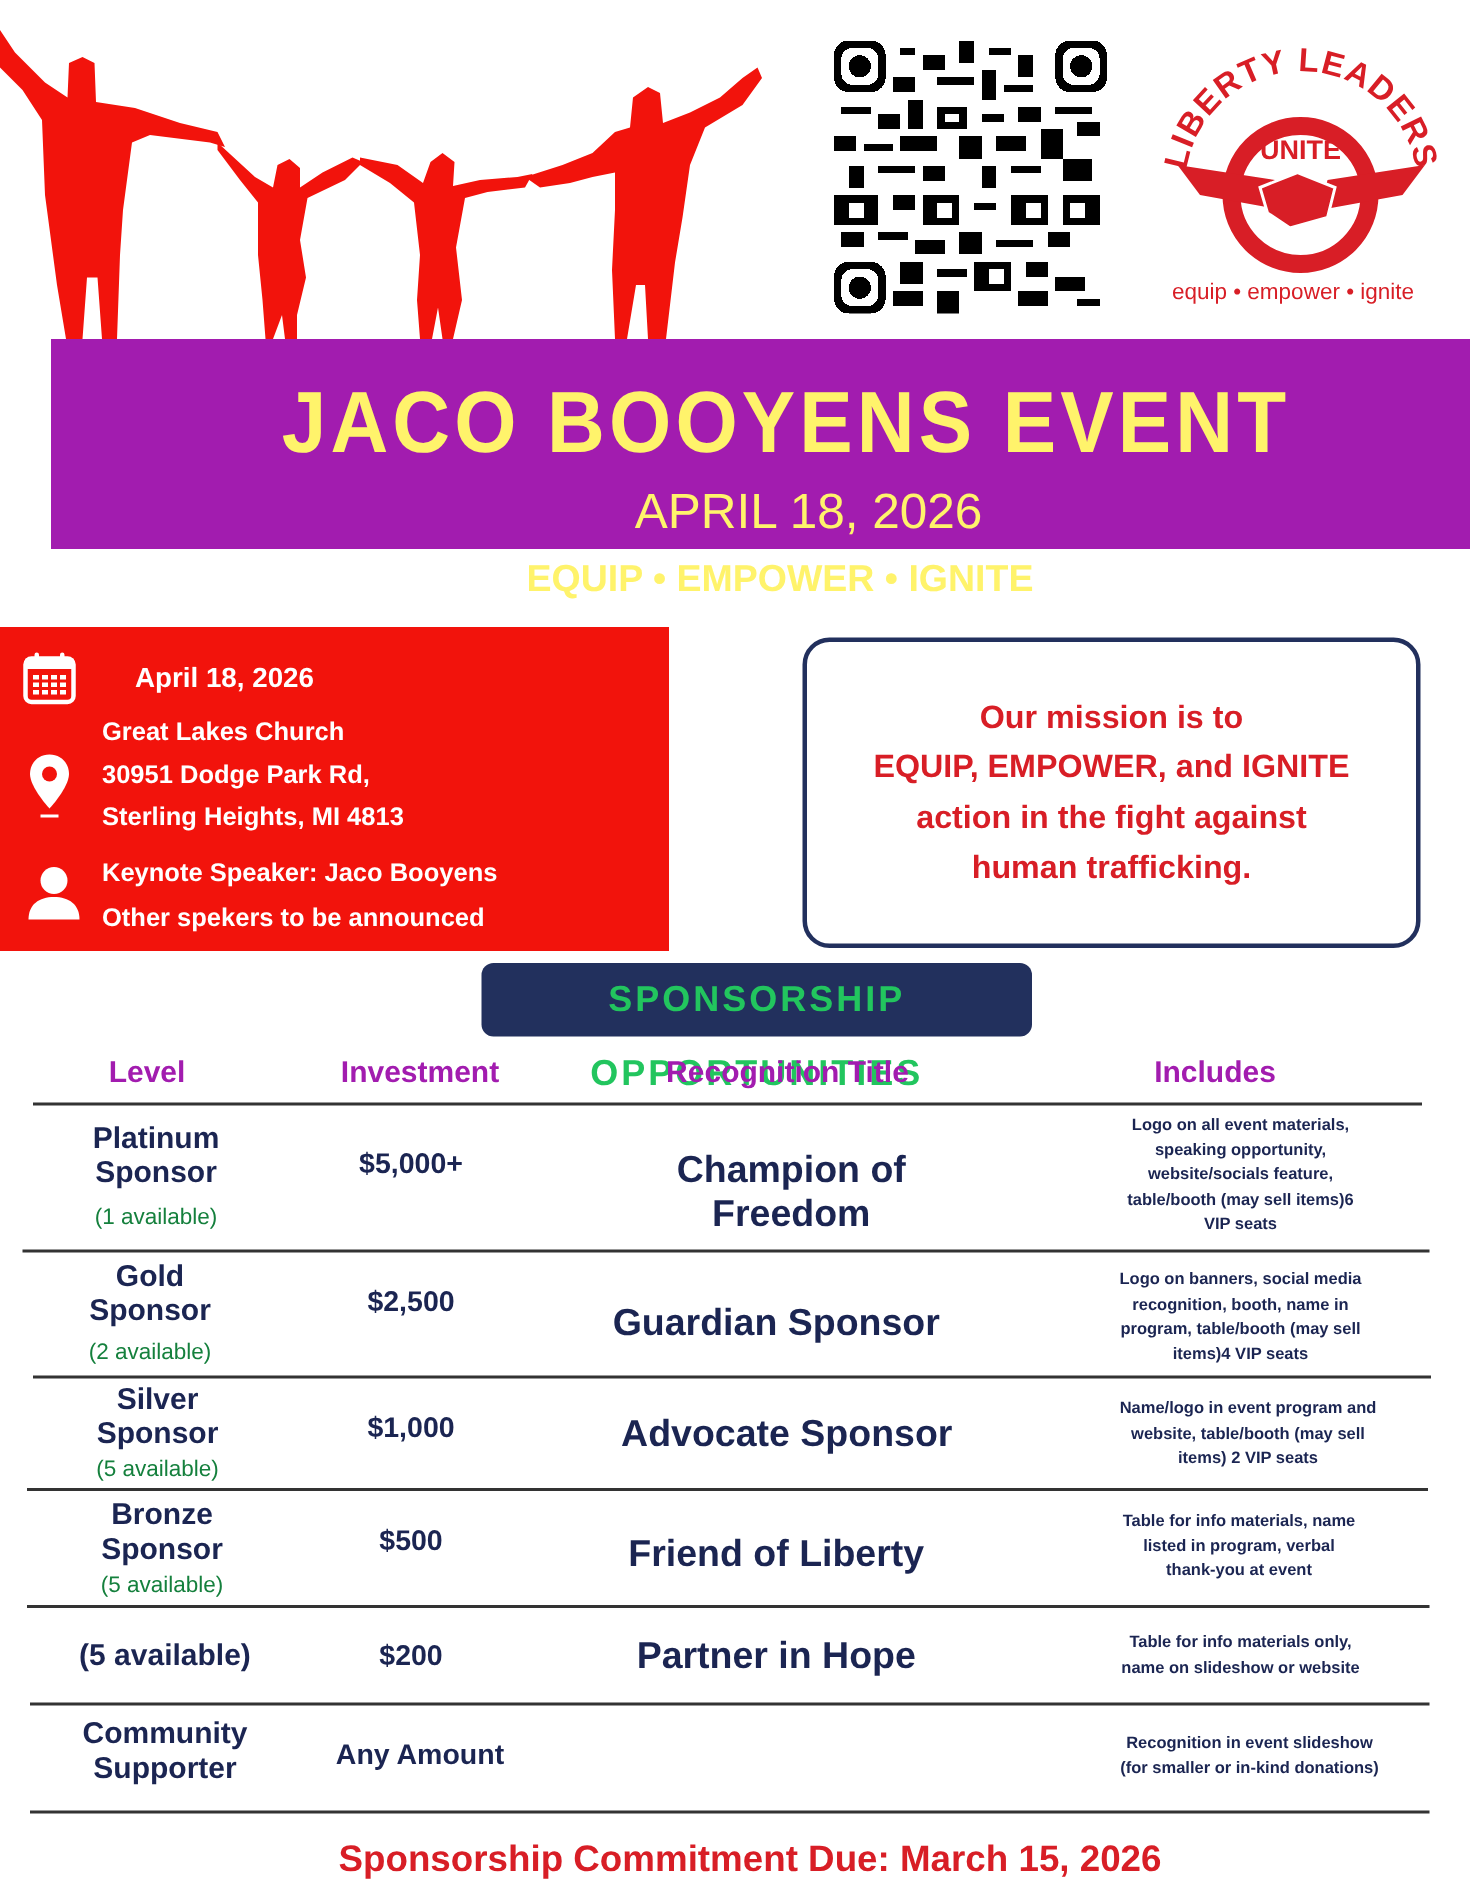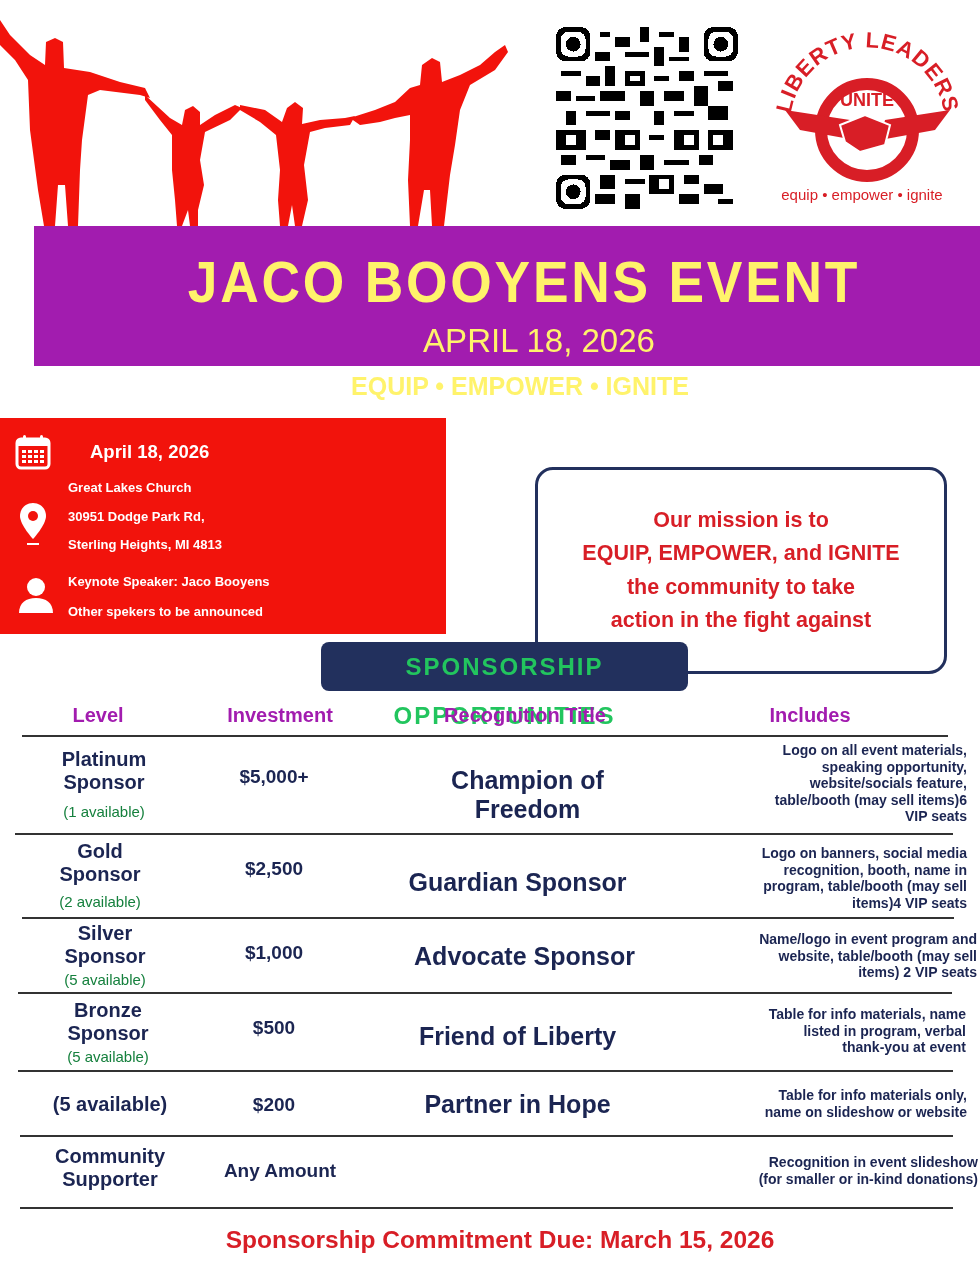"Great Lakes Church" .detail-text { font-size: 13px -> 17px }
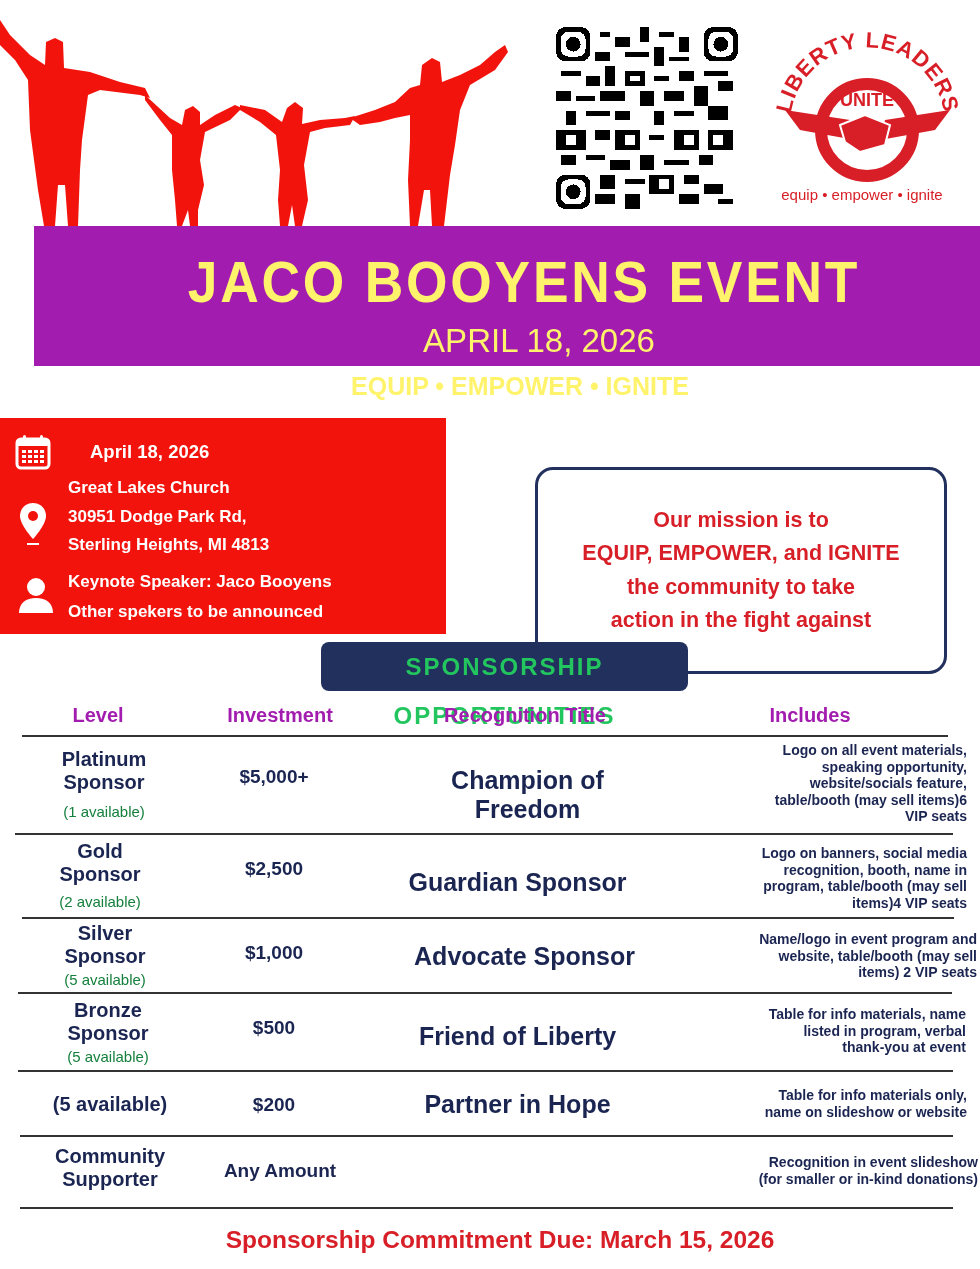"Our mission is to" .mission { margin-top: 42px -> none }
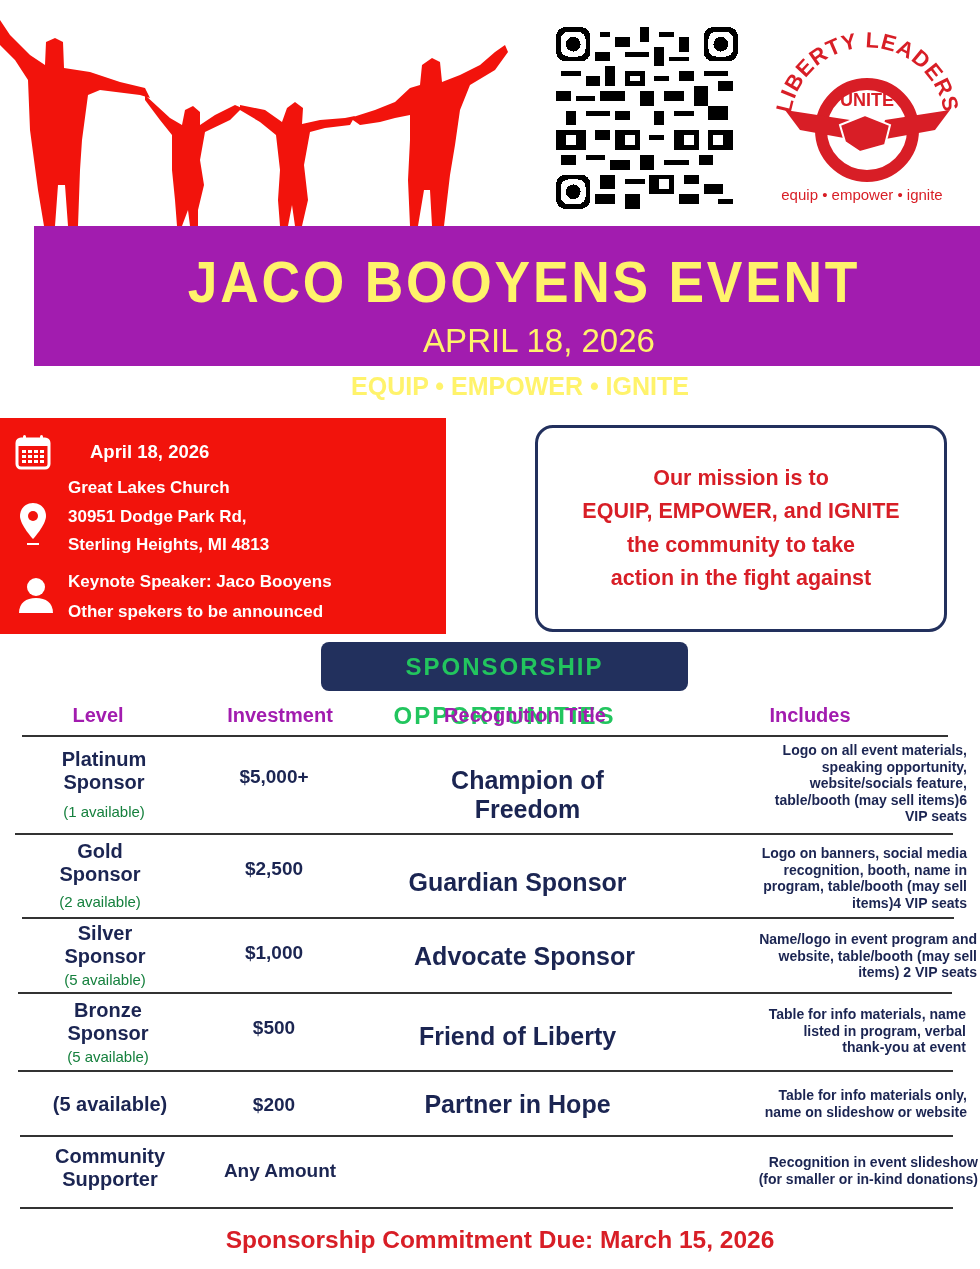"the community to take" div { html: <div>the community to take</div> -> none }
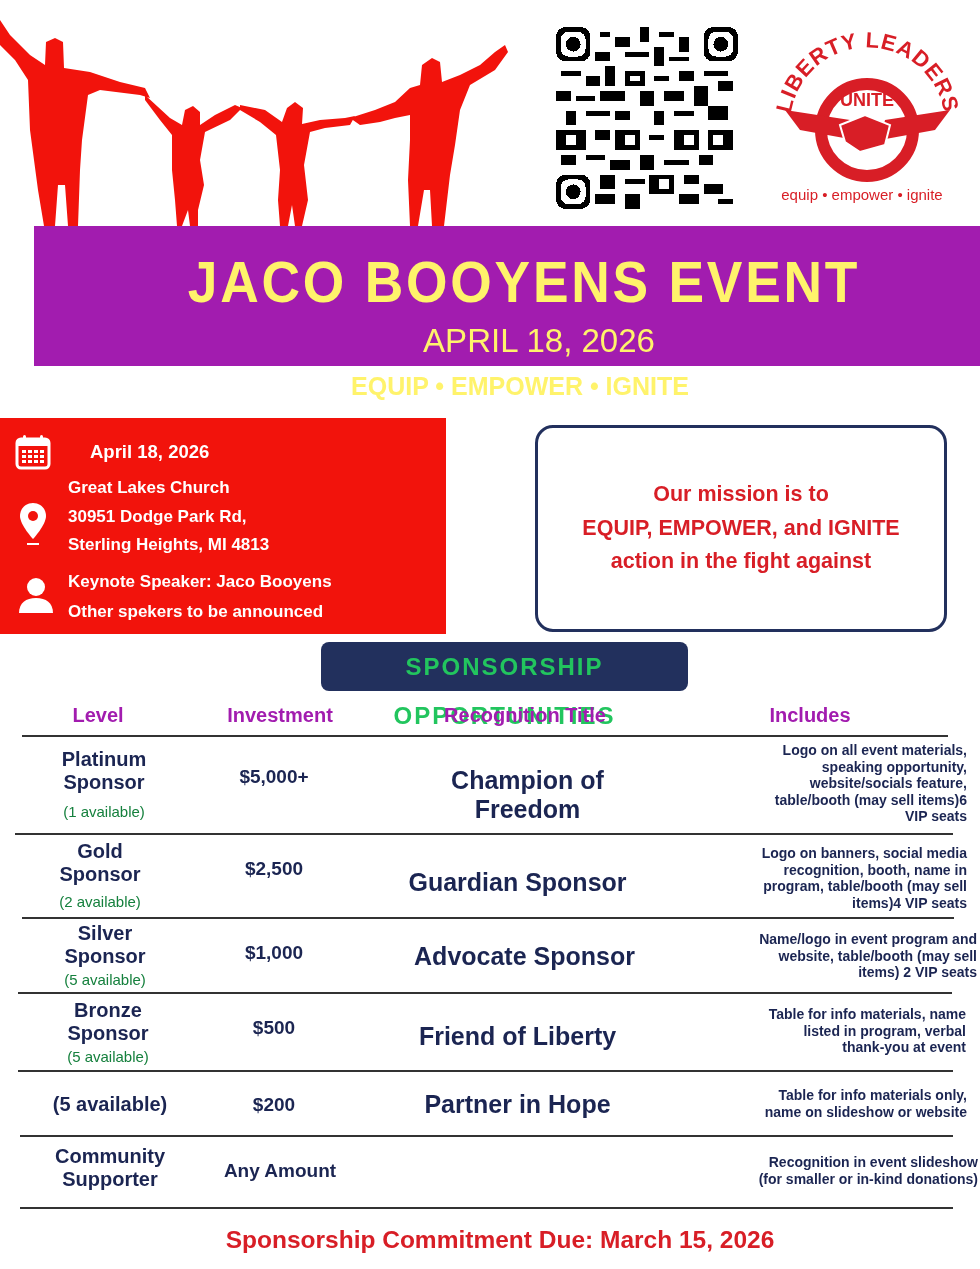"human trafficking." div { html: none -> <div>human trafficking.</div> }
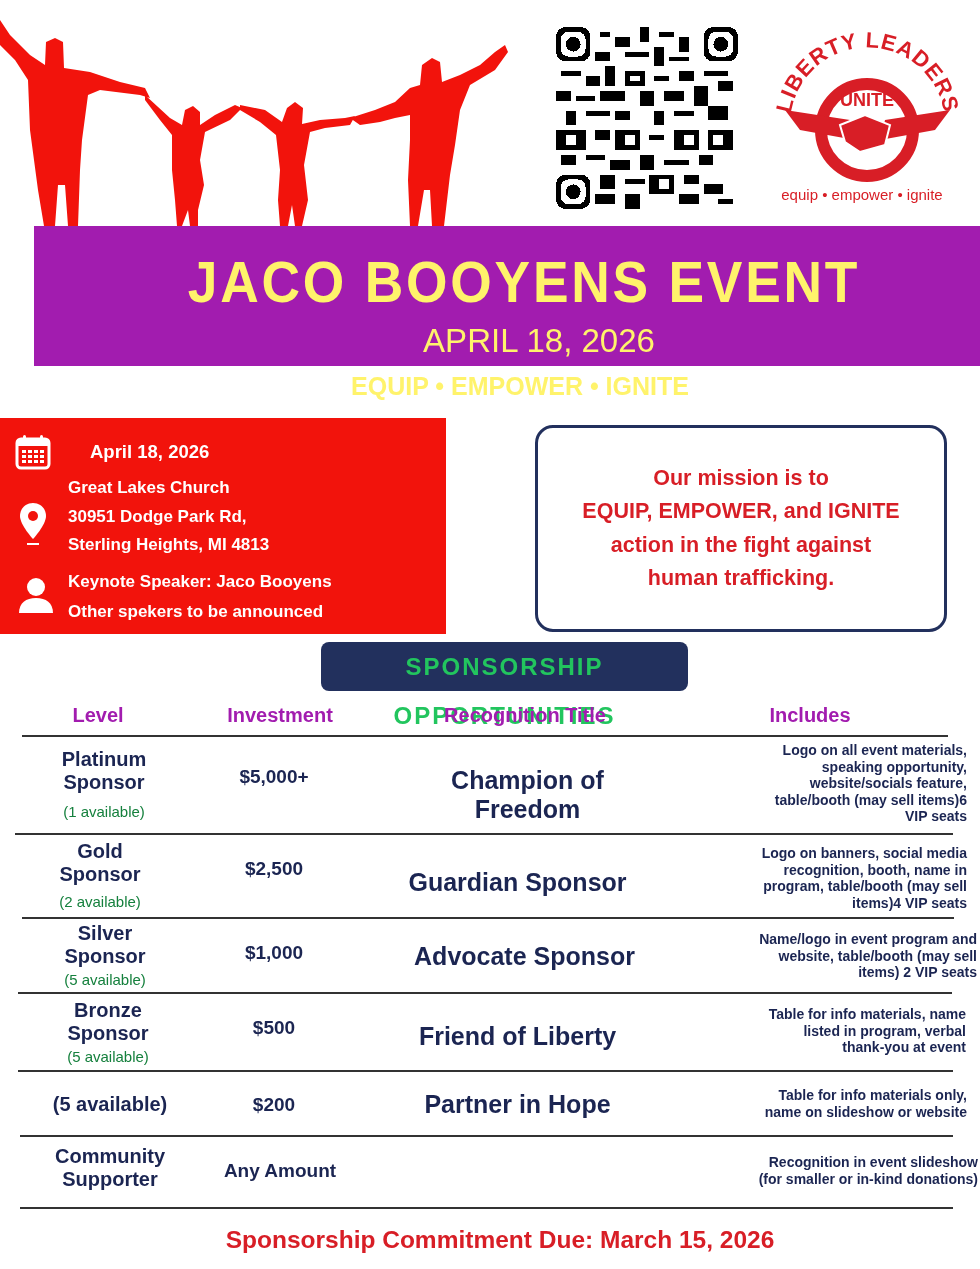"Logo on all event materials," .inc { font-size: 14px -> 11px; text-align: right -> center }
